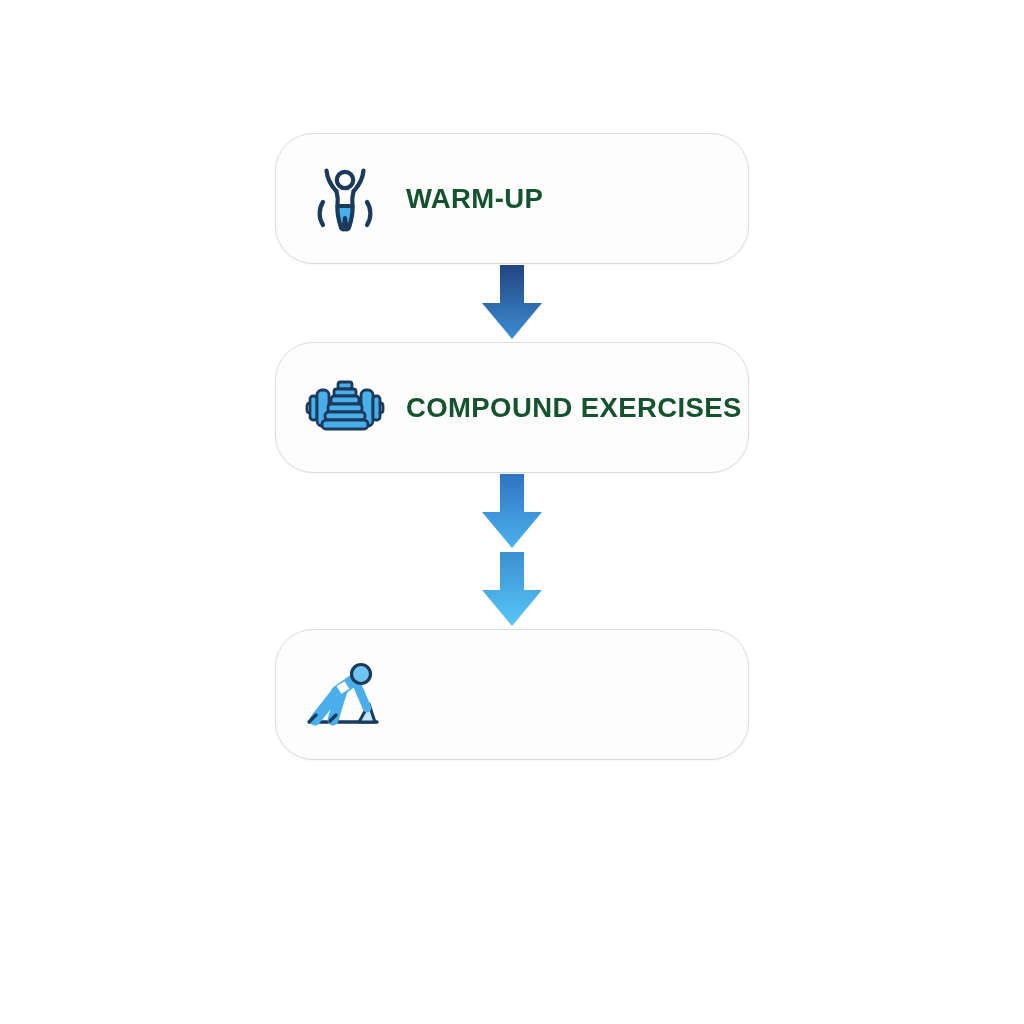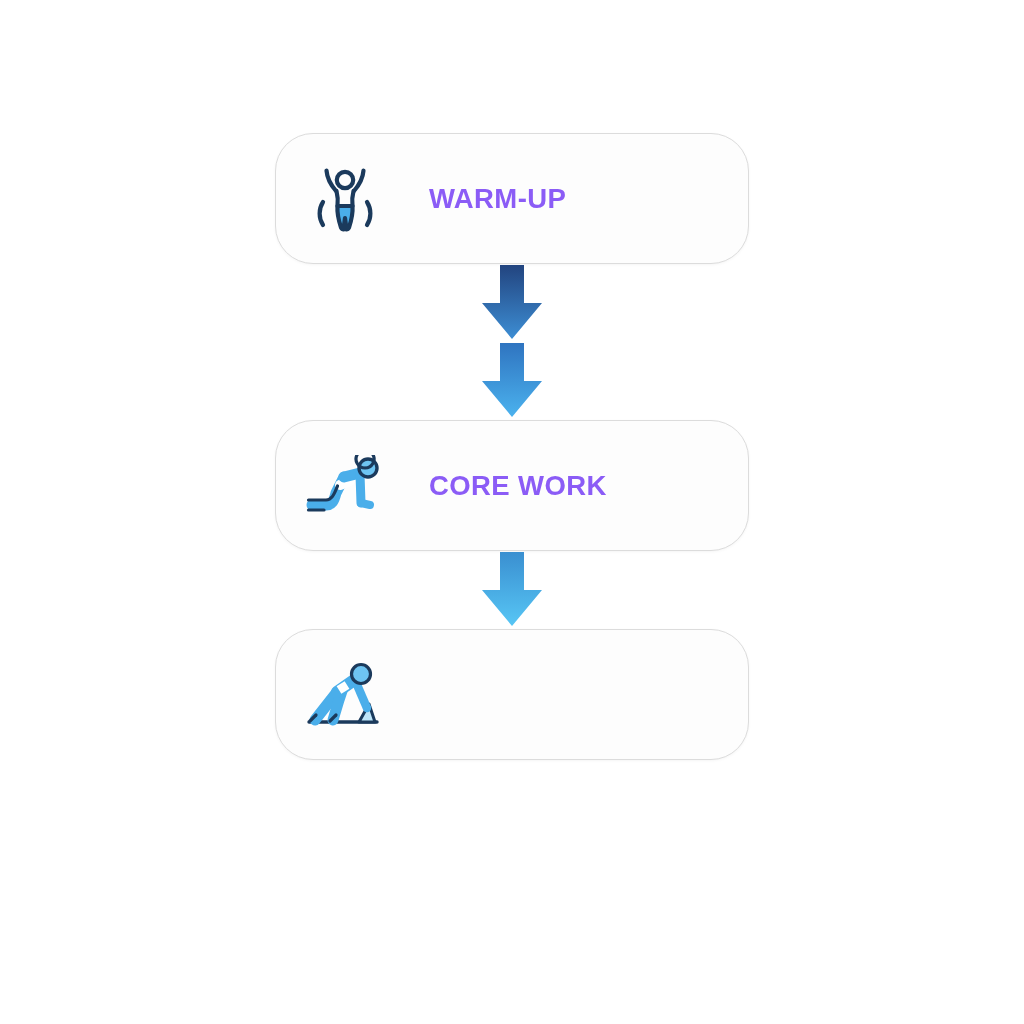"WARM-UP" .step-label { color: #8b5cf6 -> #14532d; margin-left: 41px -> 18px }
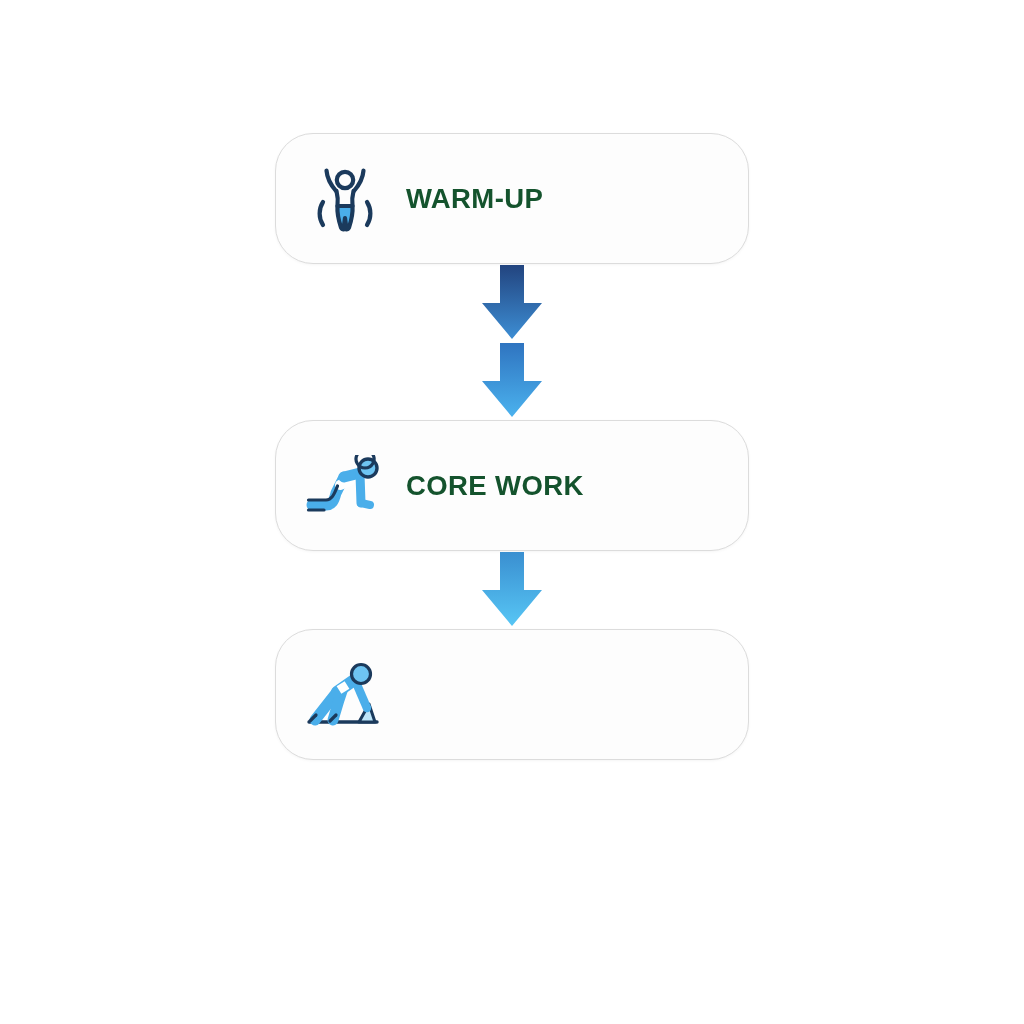"COMPOUND EXERCISES" div.step-card { html: none -> <div> <span> <svg> <g> <path></path> <rect></rect> <rect></rect> <rect></rect> <rect></rect> <path></path> <rect></rect> <rect></rect> <rect></rect> <rect></rect> <rect></rect> <rect></rect> </g> </svg> </span> <span>COMPOUND EXERCISES</span> </div> }
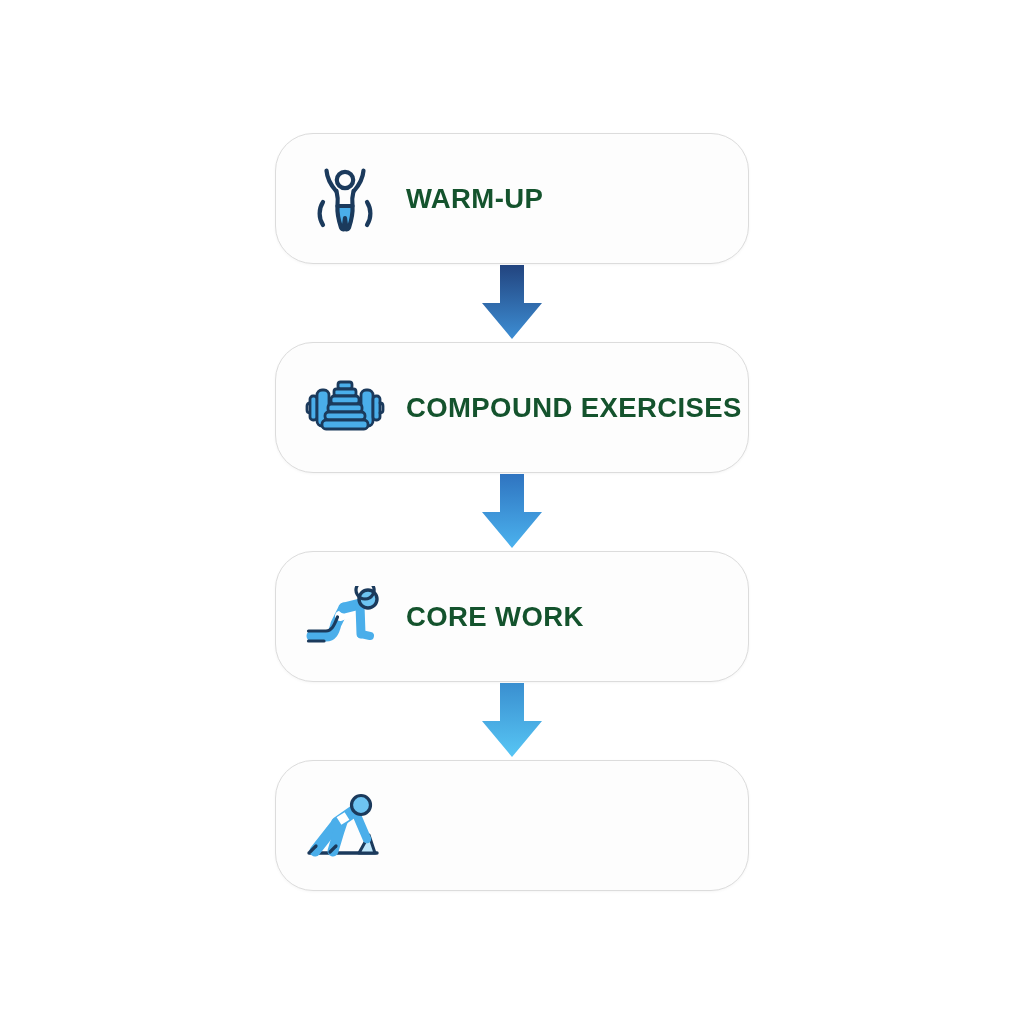"CORE WORK" div.step-card { html: <div> <span> <svg> <g> <path></path> <path></path> <path></path> <path></path> <path></path> <path></path> <circle></circle> <path></path> </g> <g> <path></path> <path></path> <path></path> </g> </svg> </span> <span>CORE WORK</span> </div> -> none }
